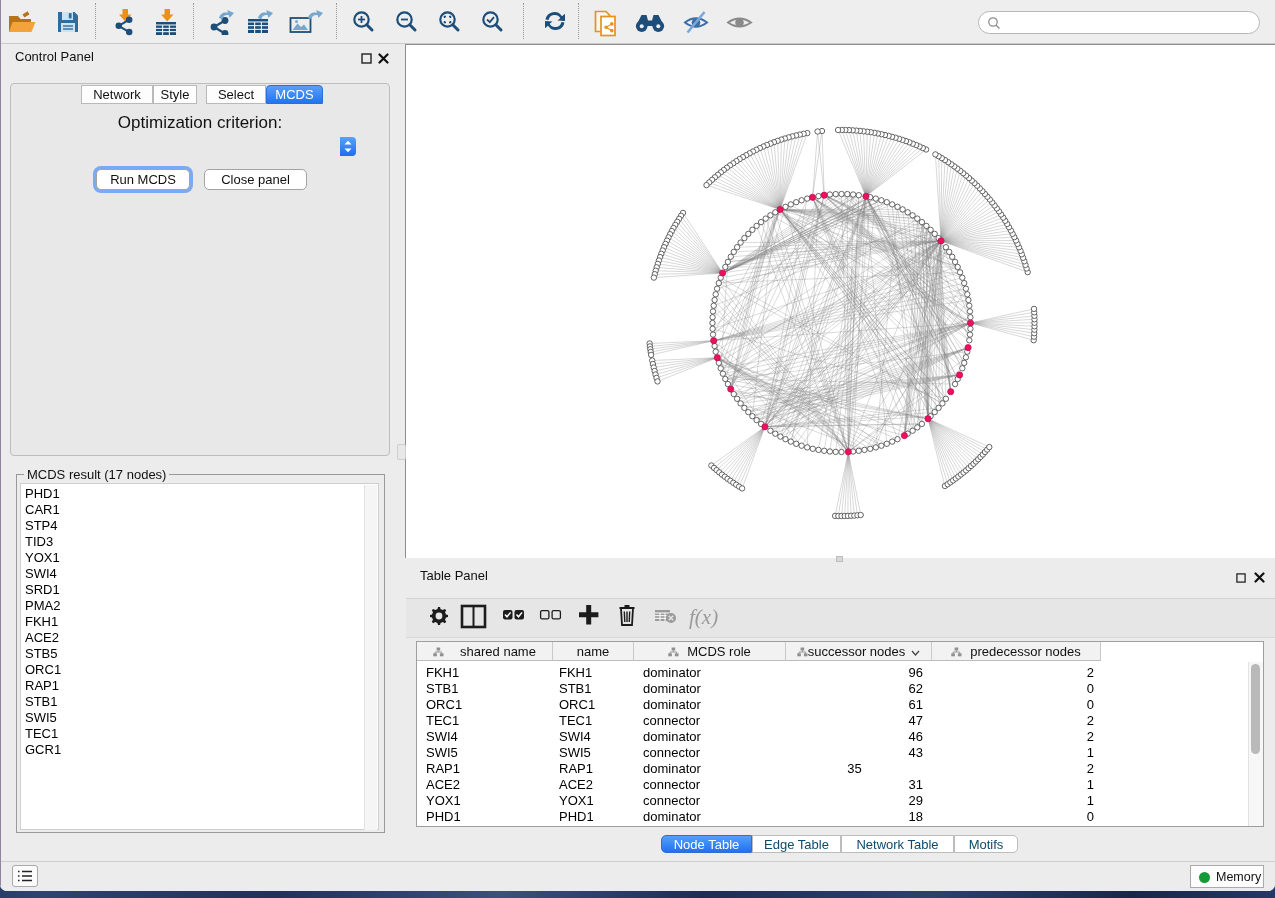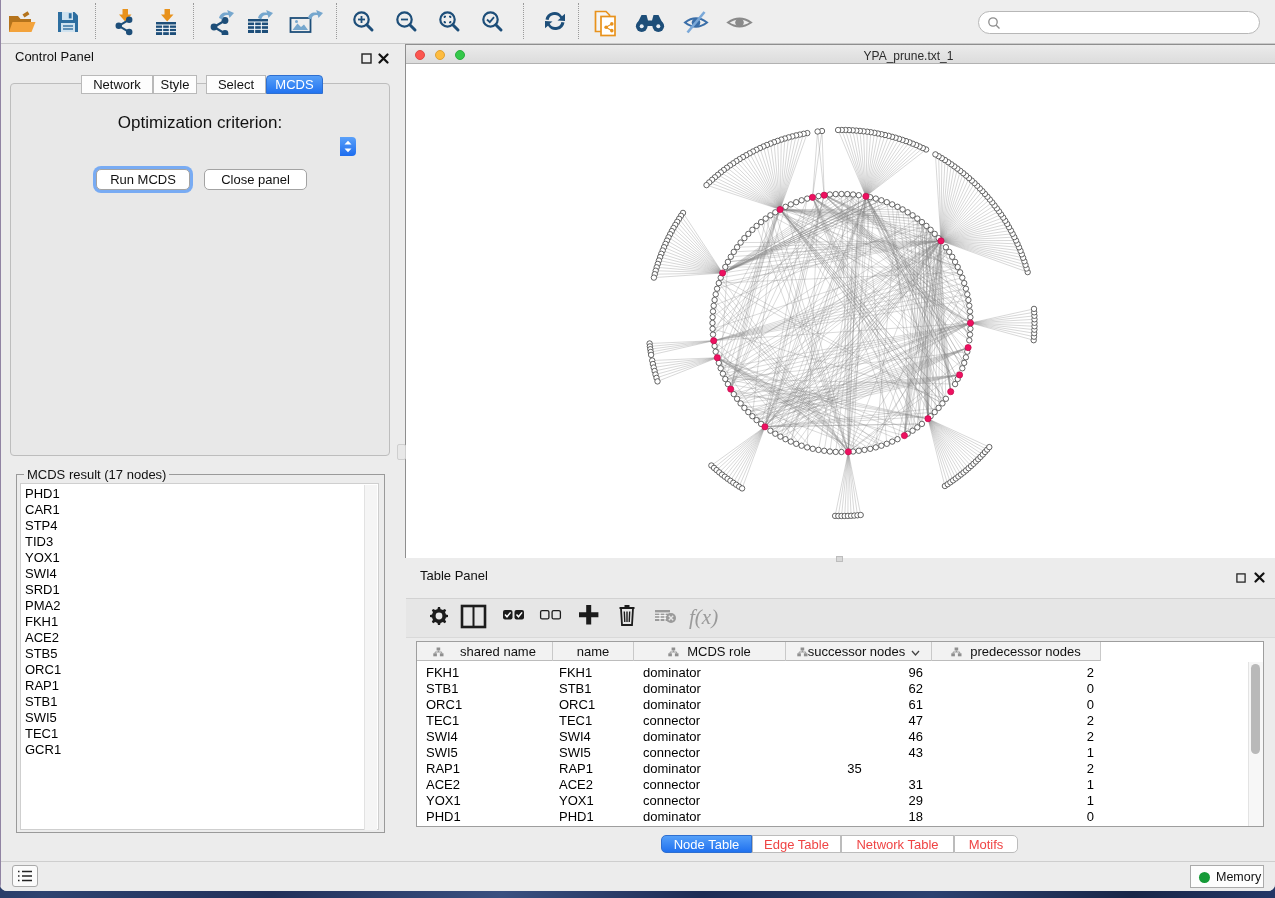"YPA_prune.txt_1" div.titlebar { html: <div> <div></div> <div></div> <div></div> <div>YPA_prune.txt_1</div> </div> -> none }
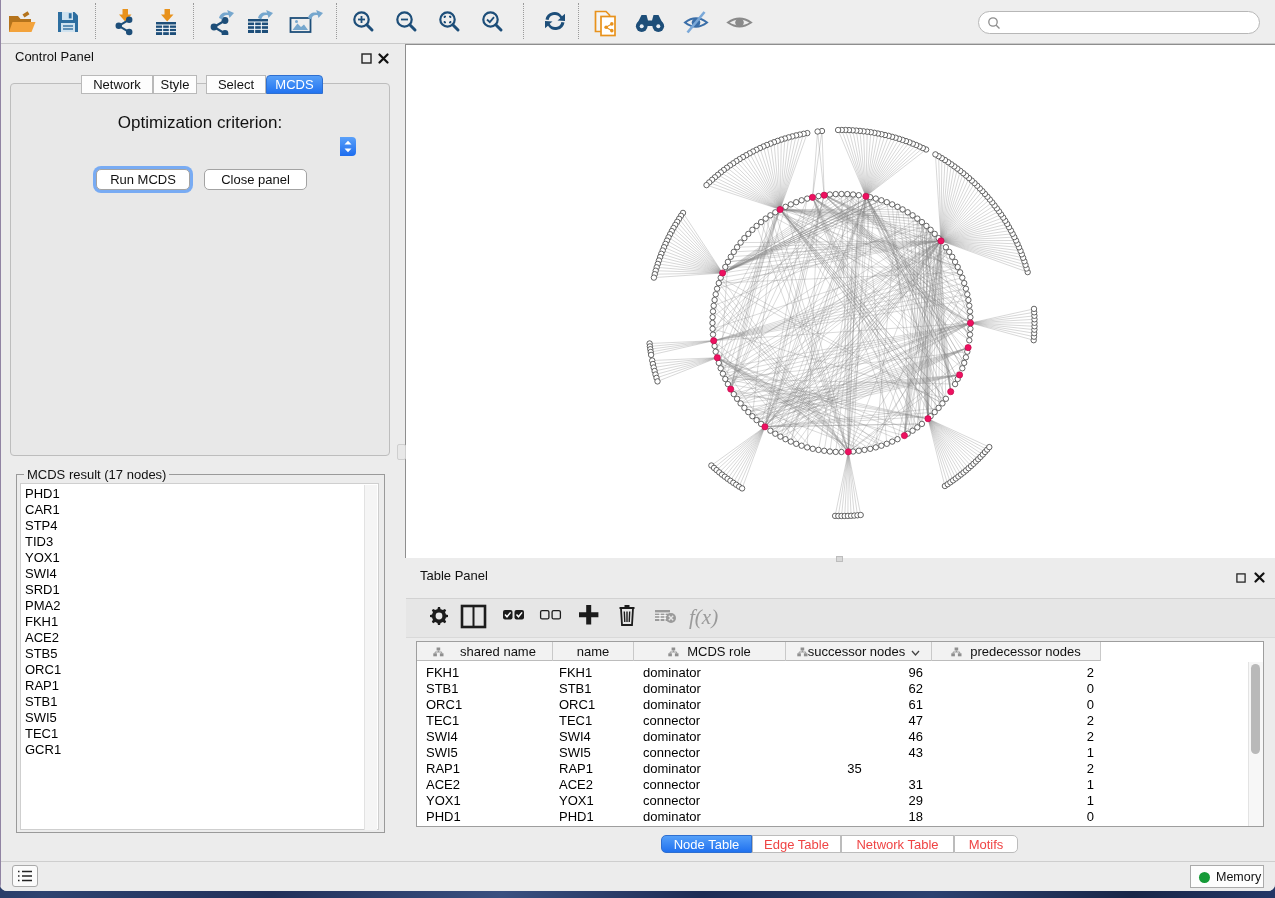"Network" .tab { top: 75px -> 85px }
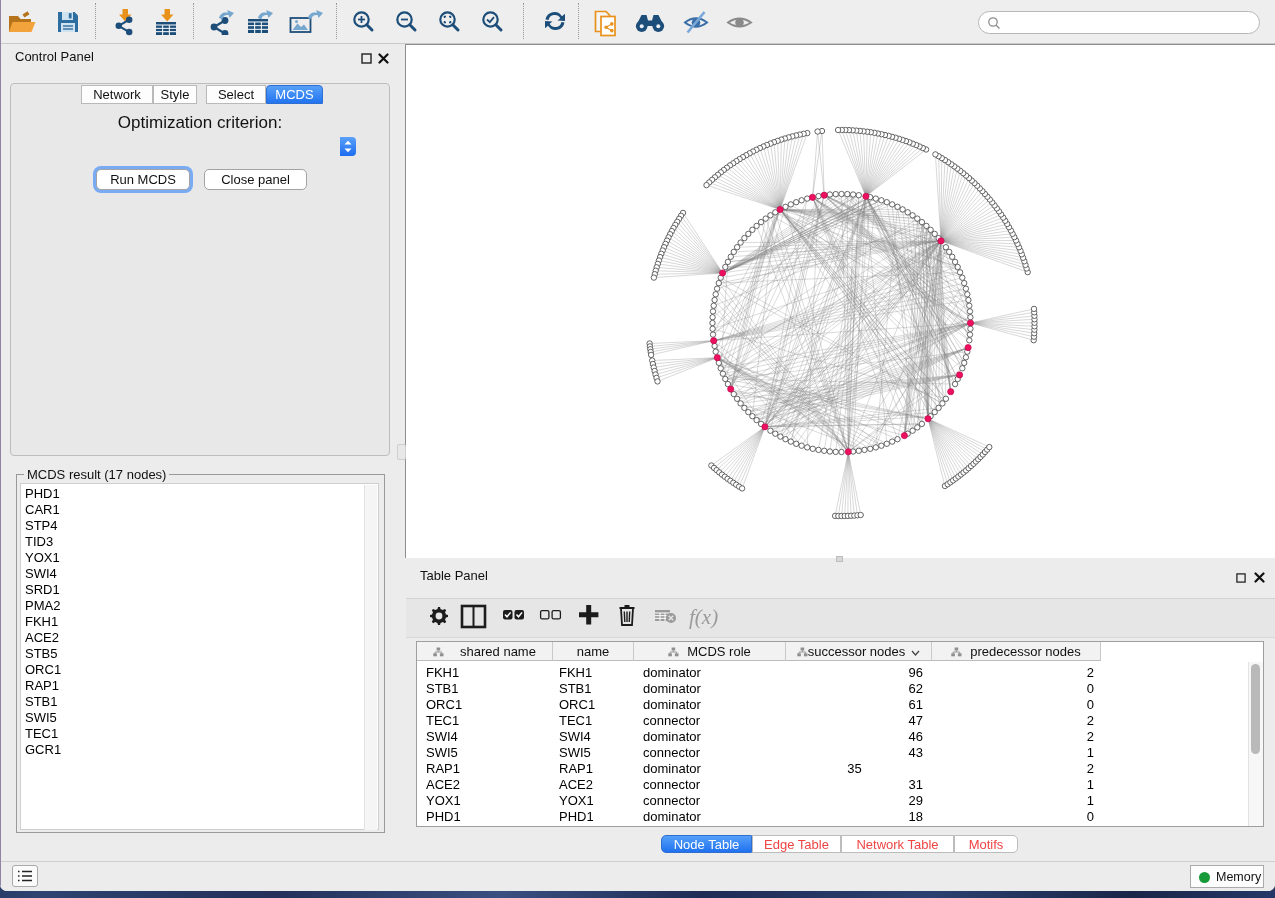"Edge Table" .btab { color: #ef4444 -> #0c4a6e }
